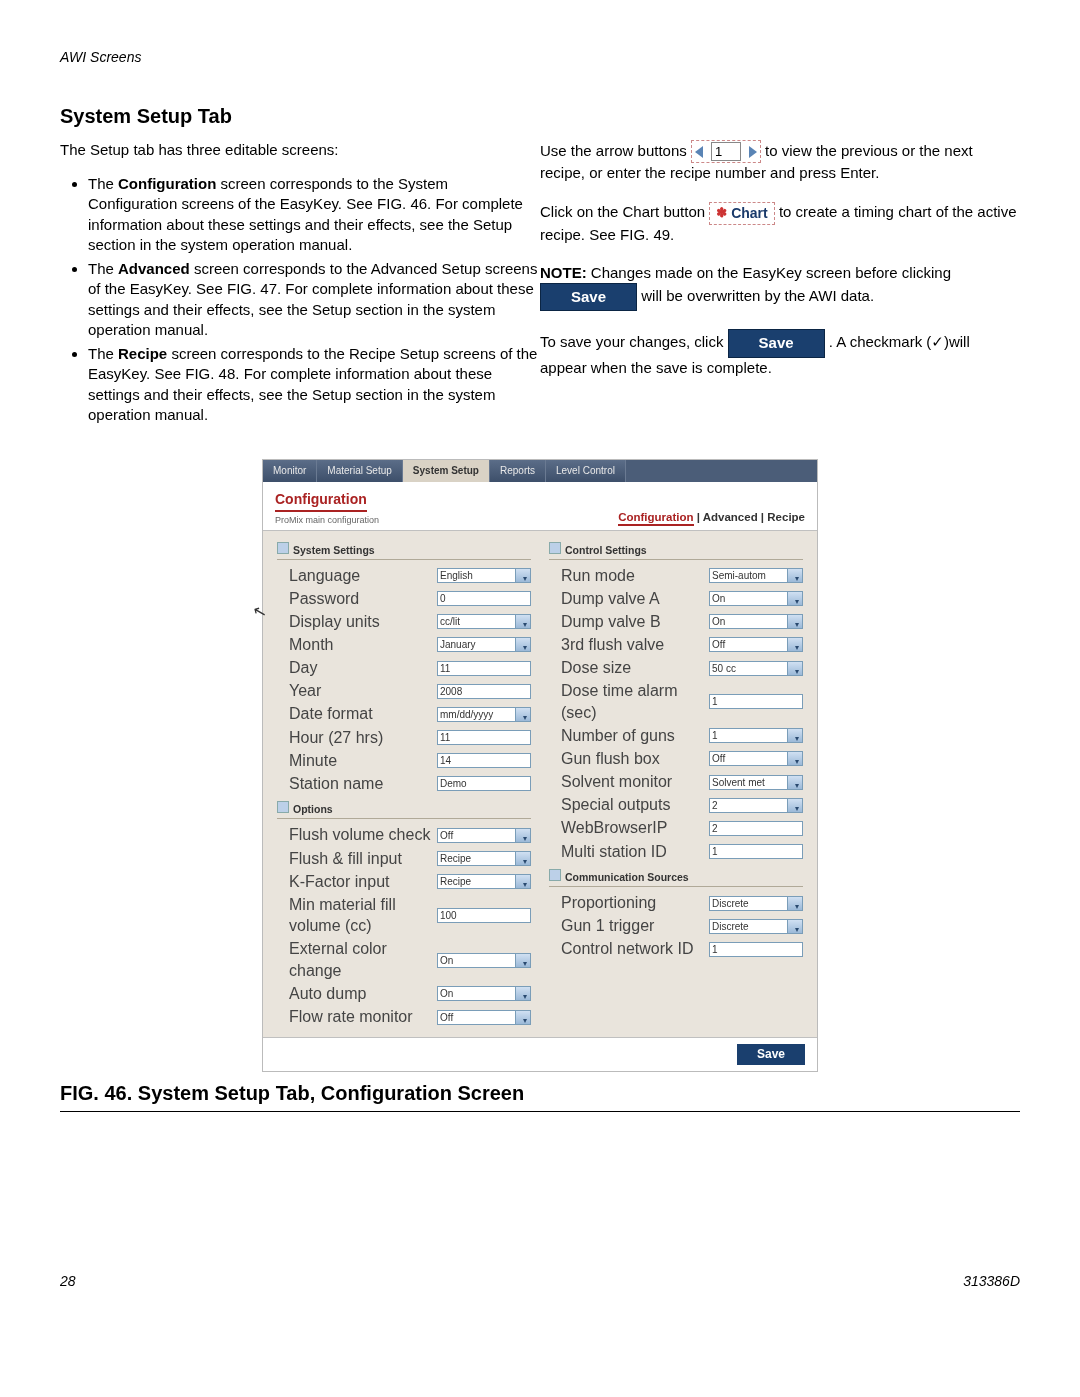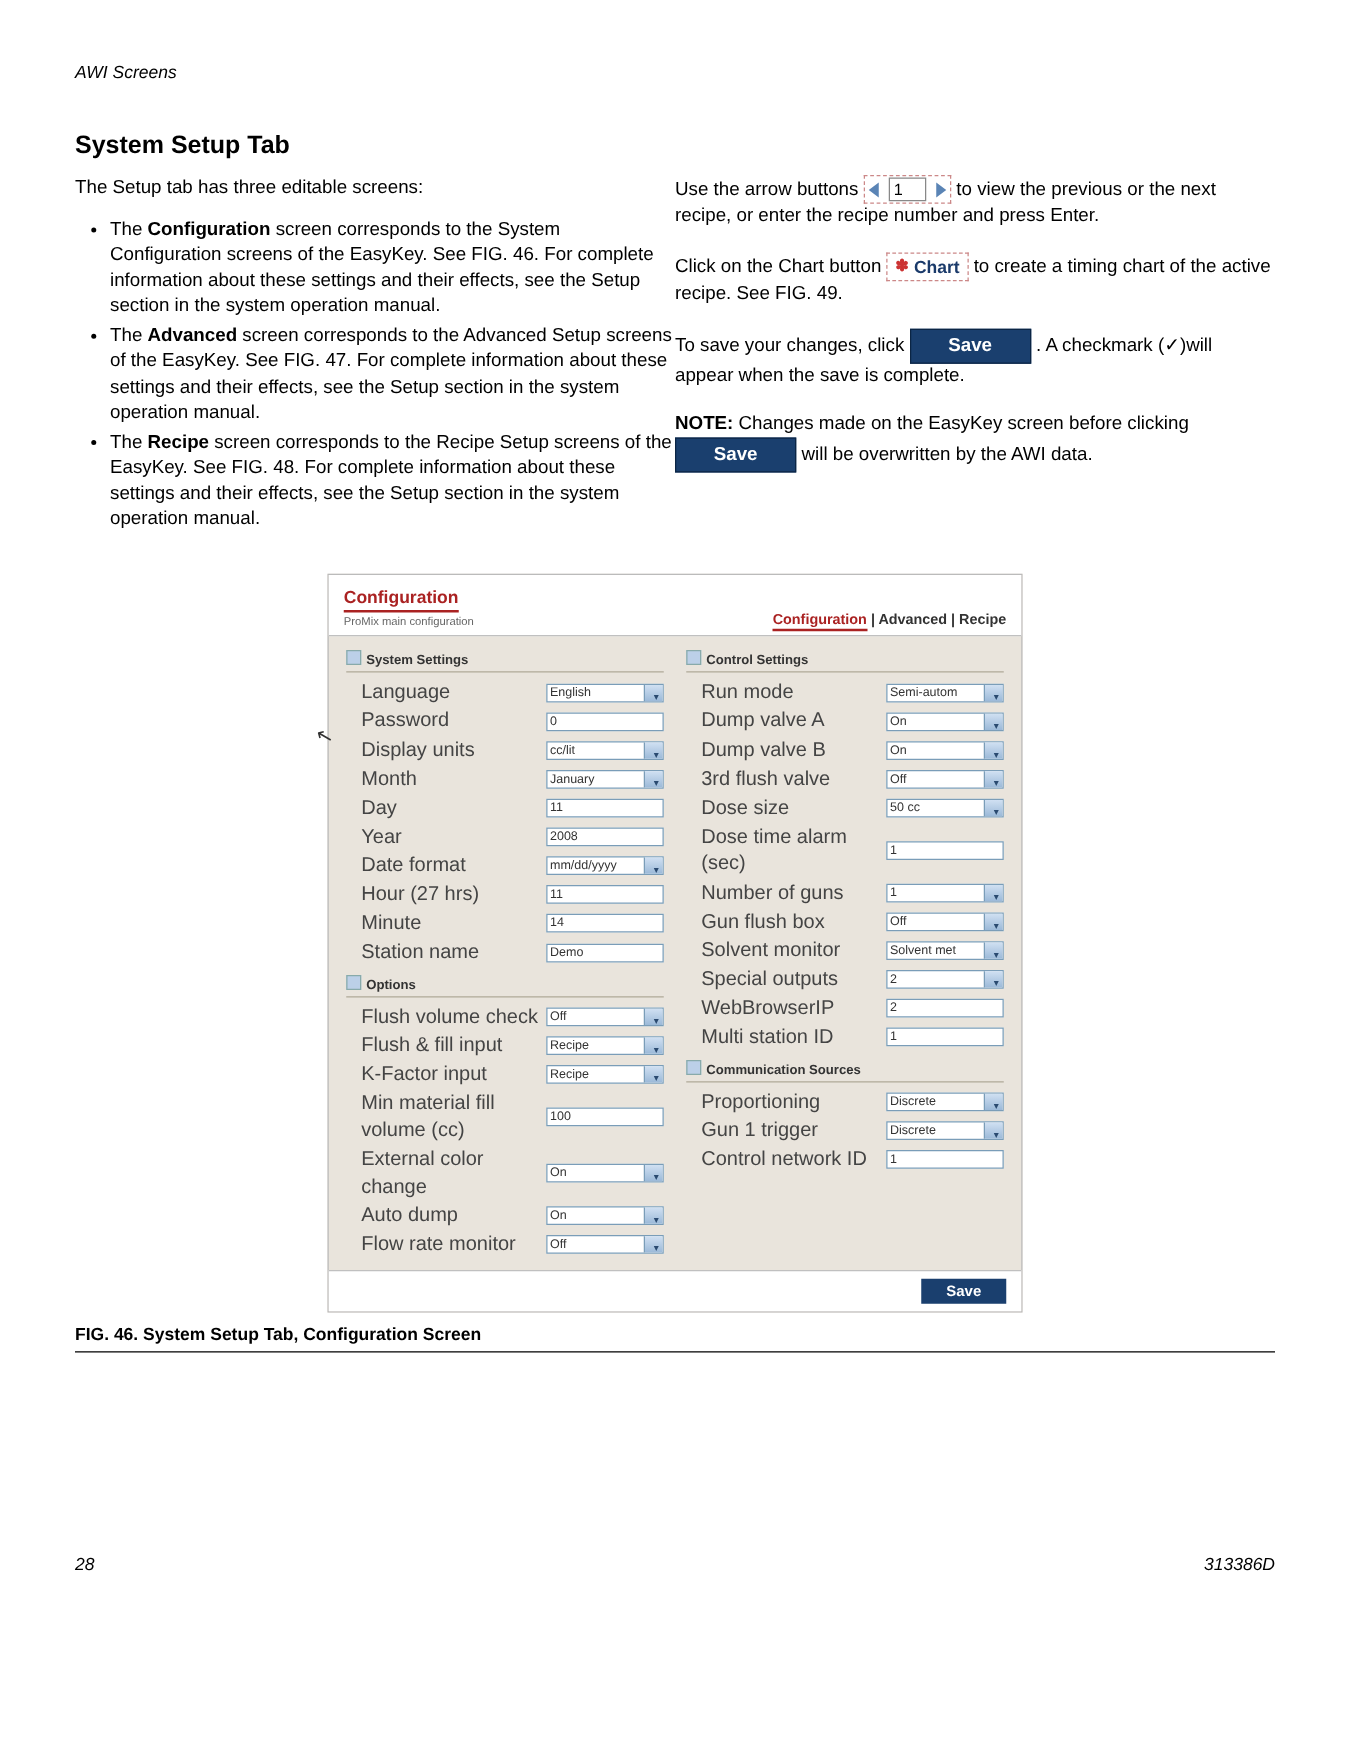"To save your changes, click" p.para { order: before "NOTE: Changes made on the" -> after "NOTE: Changes made on the" }
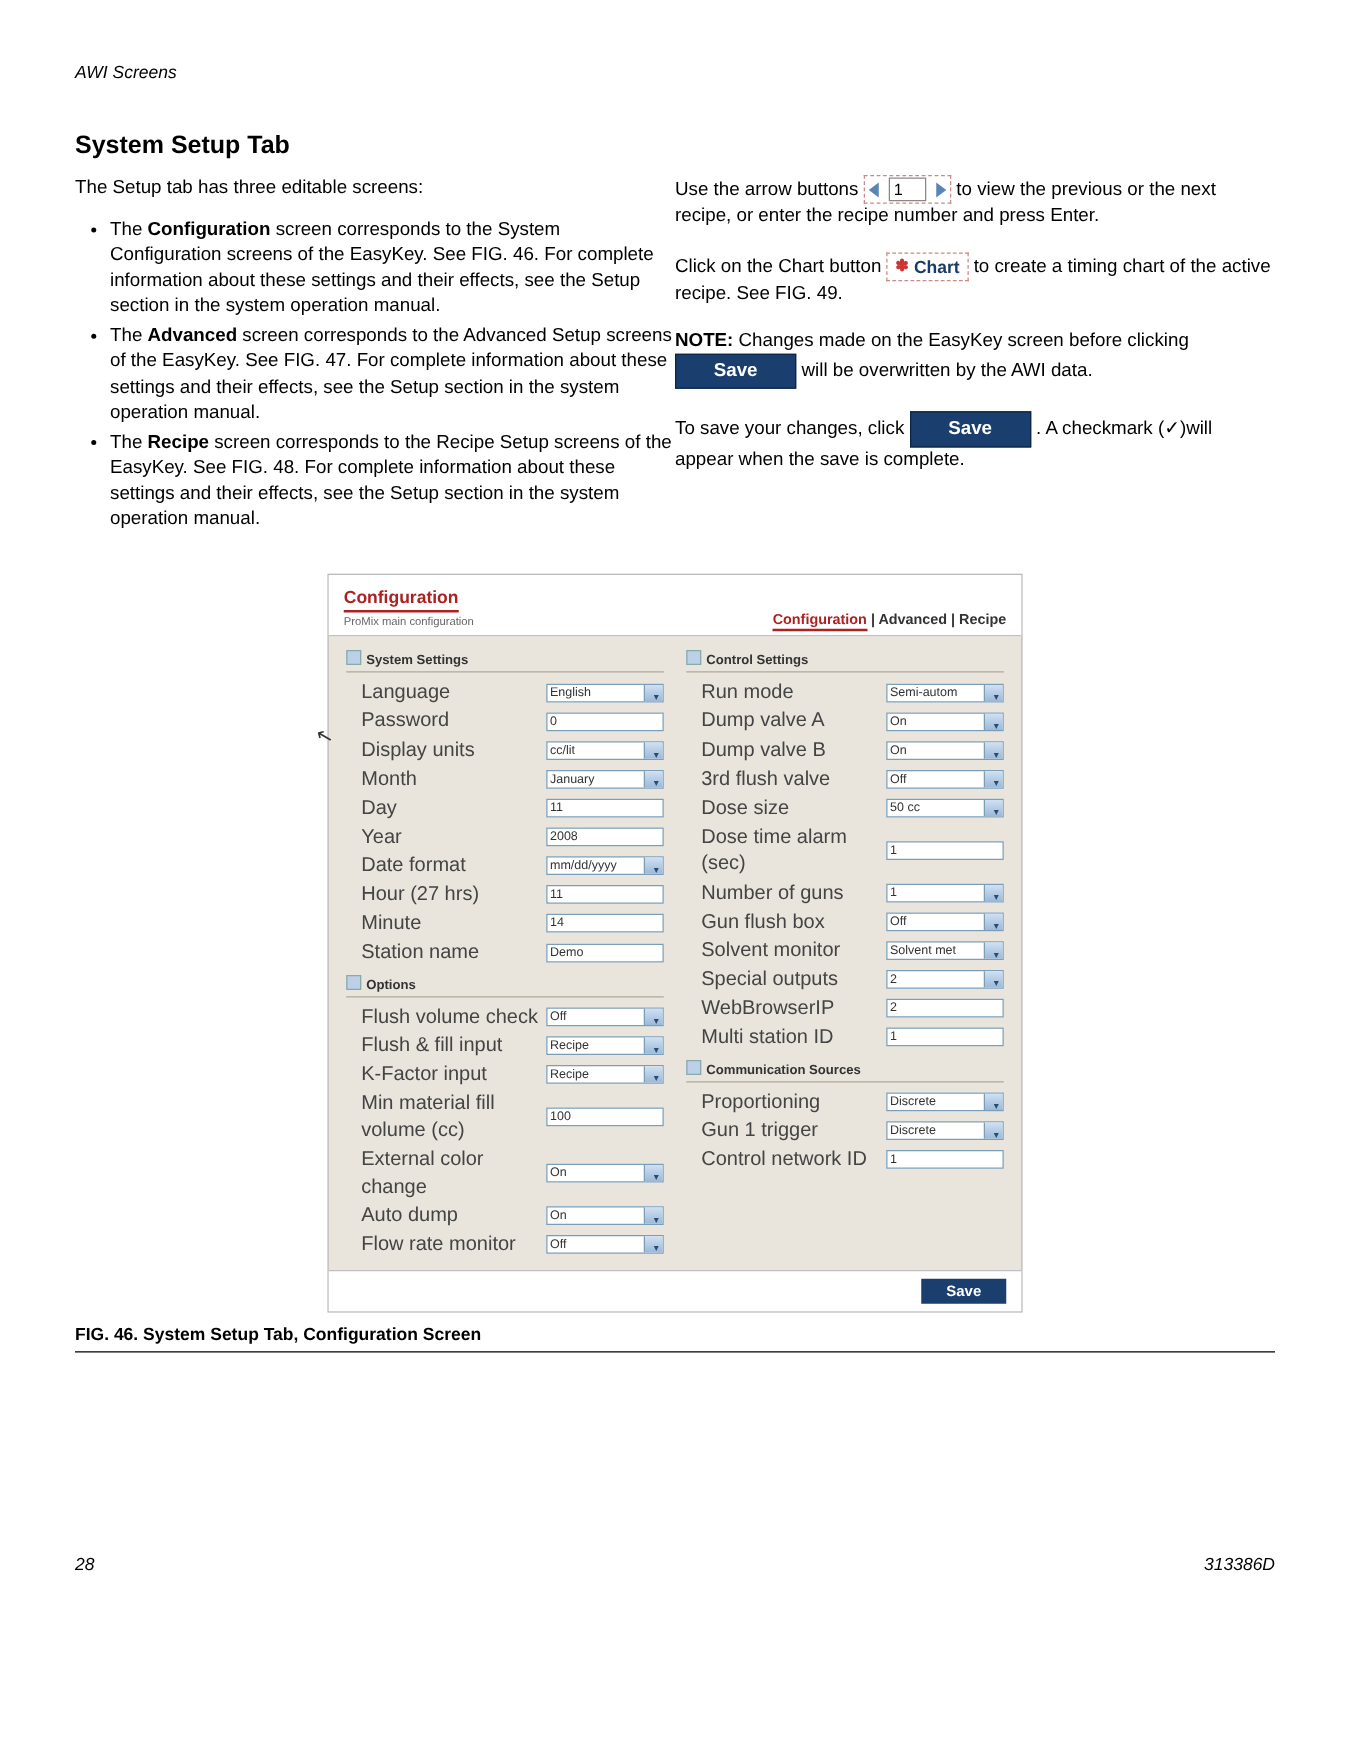"Monitor" div.tabbar { html: none -> <div> <div>Monitor</div> <div>Material Setup</div> <div>System Setup</div> <div>Reports</div> <div>Level Control</div> </div> }
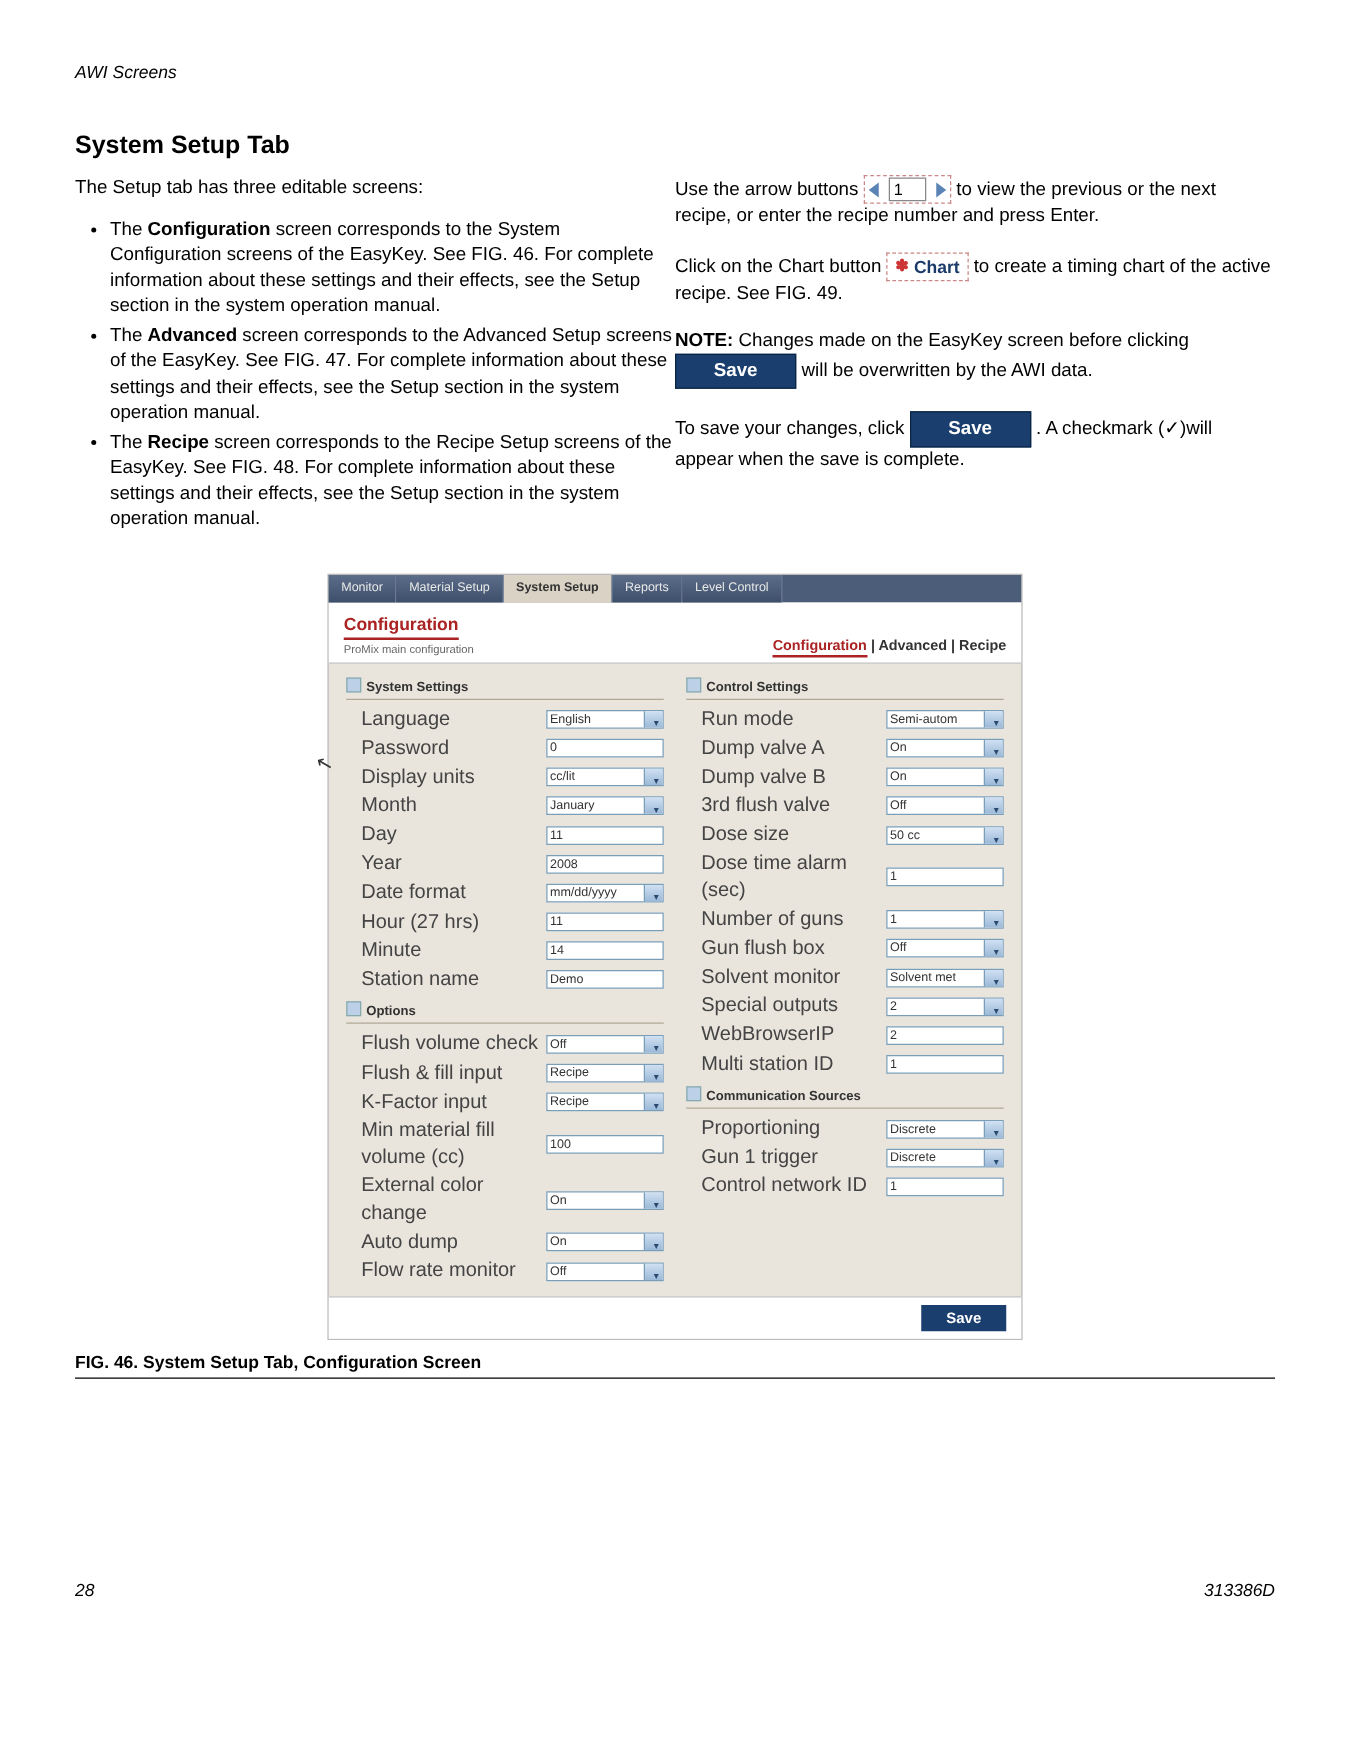"FIG. 46. System Setup Tab," .caption { font-size: 14px -> 20px }
